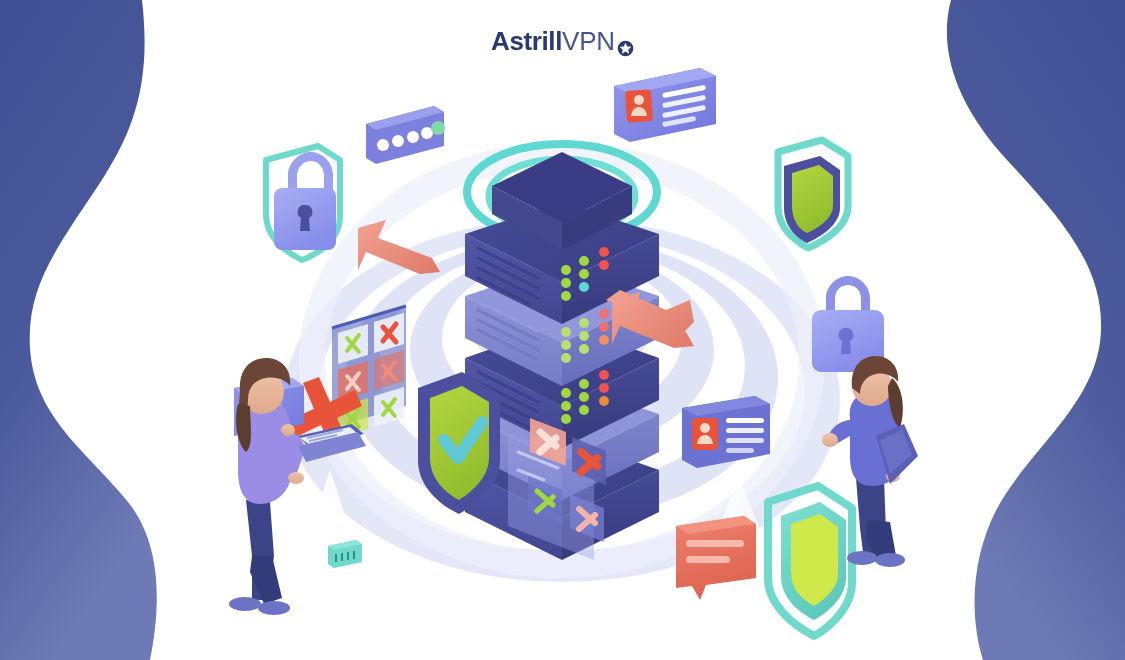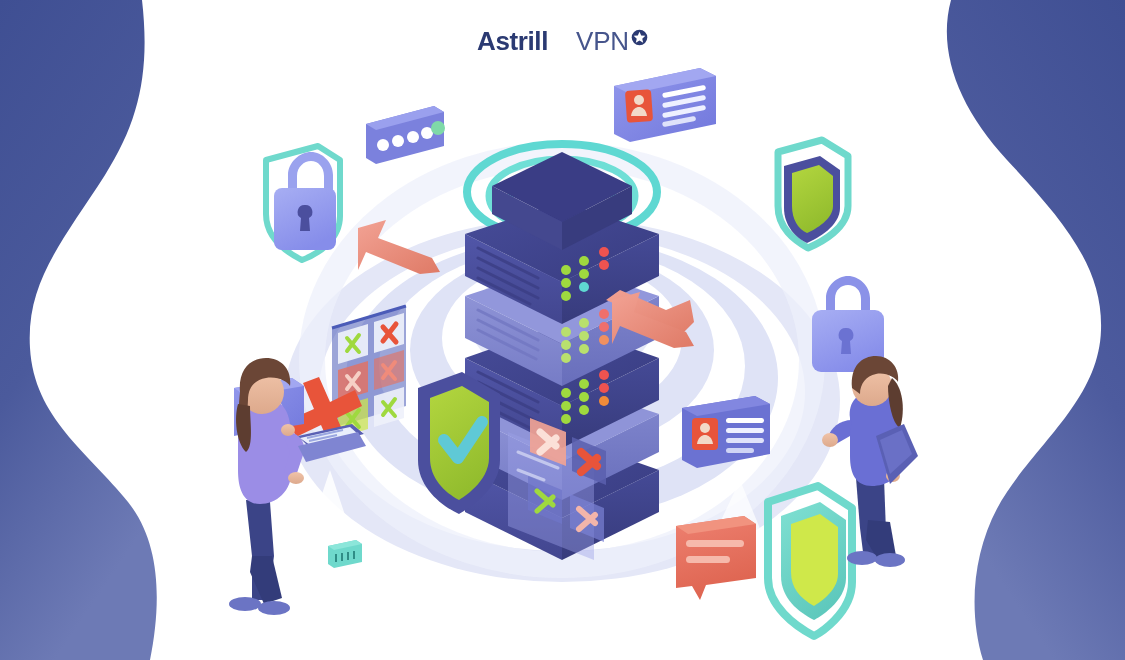"Astrill" #logo { align-items: center -> flex-end }
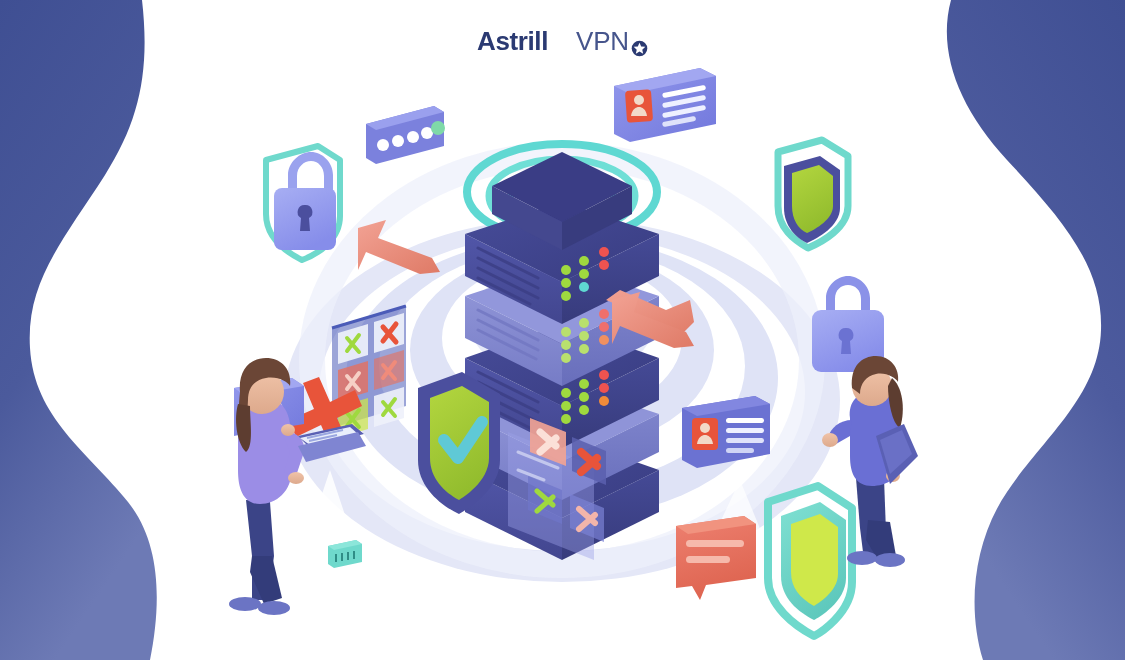"VPN" #logo .logo-light { padding-left: 28px -> none }
